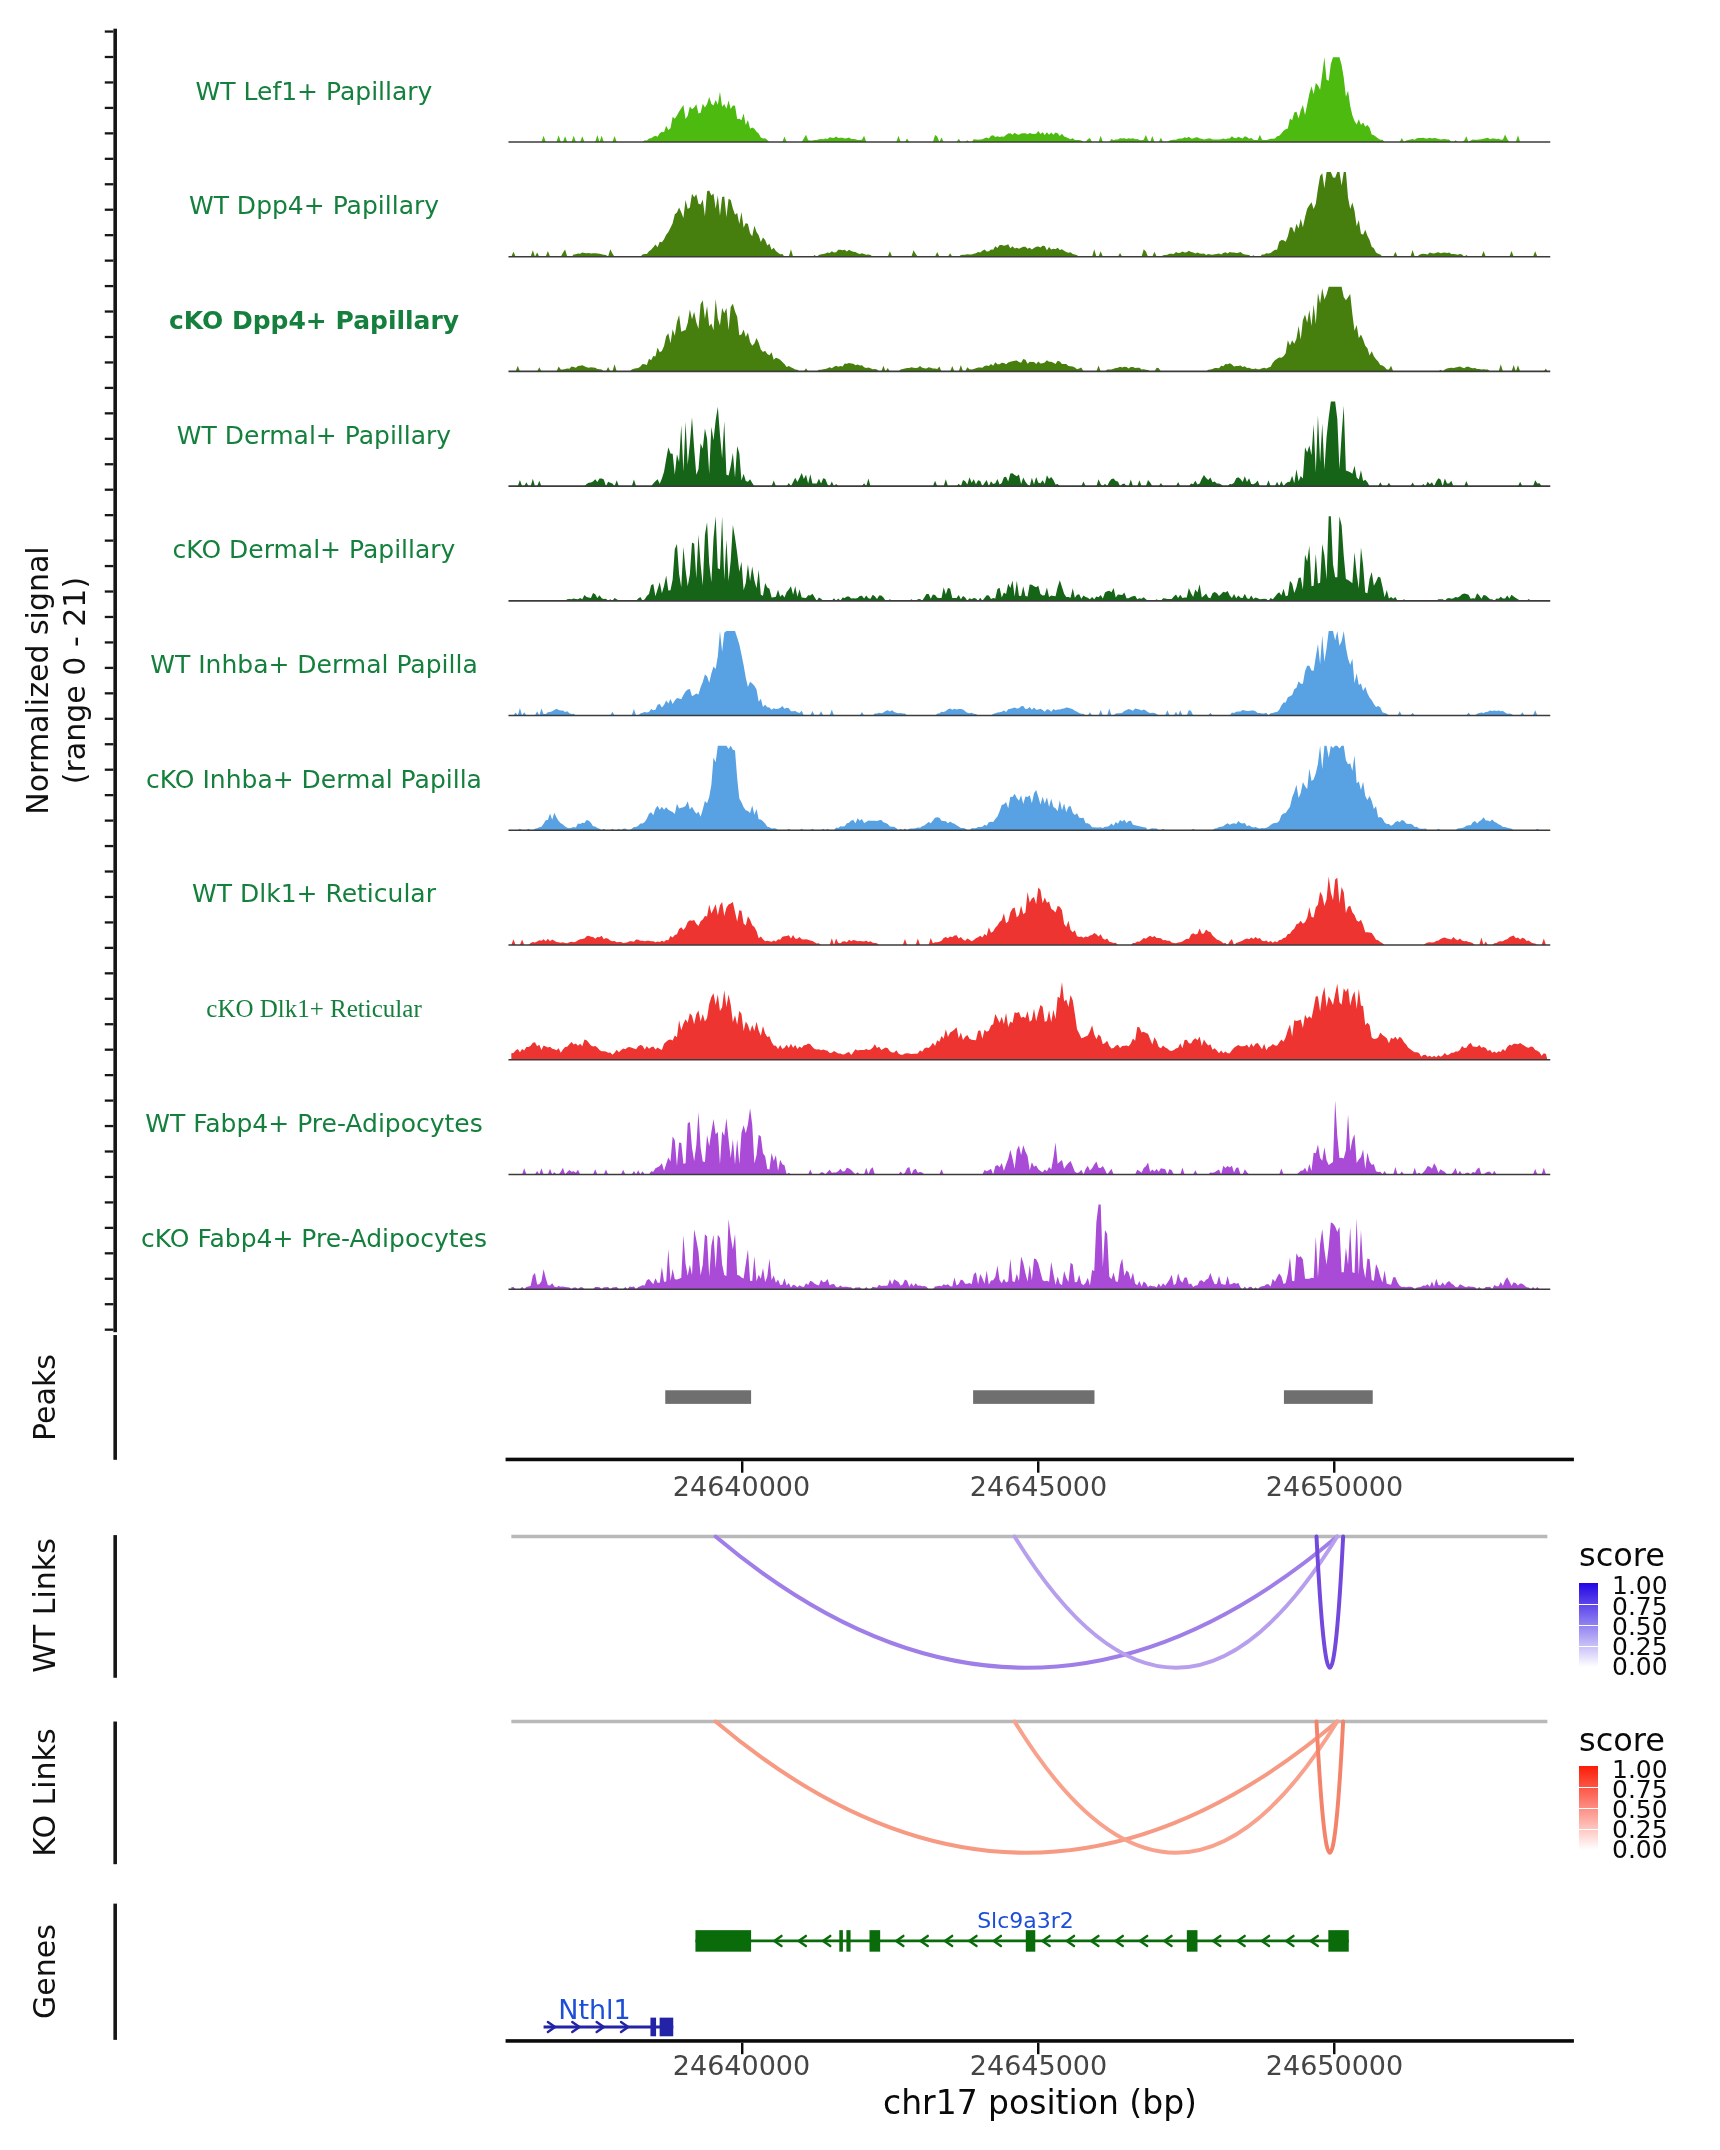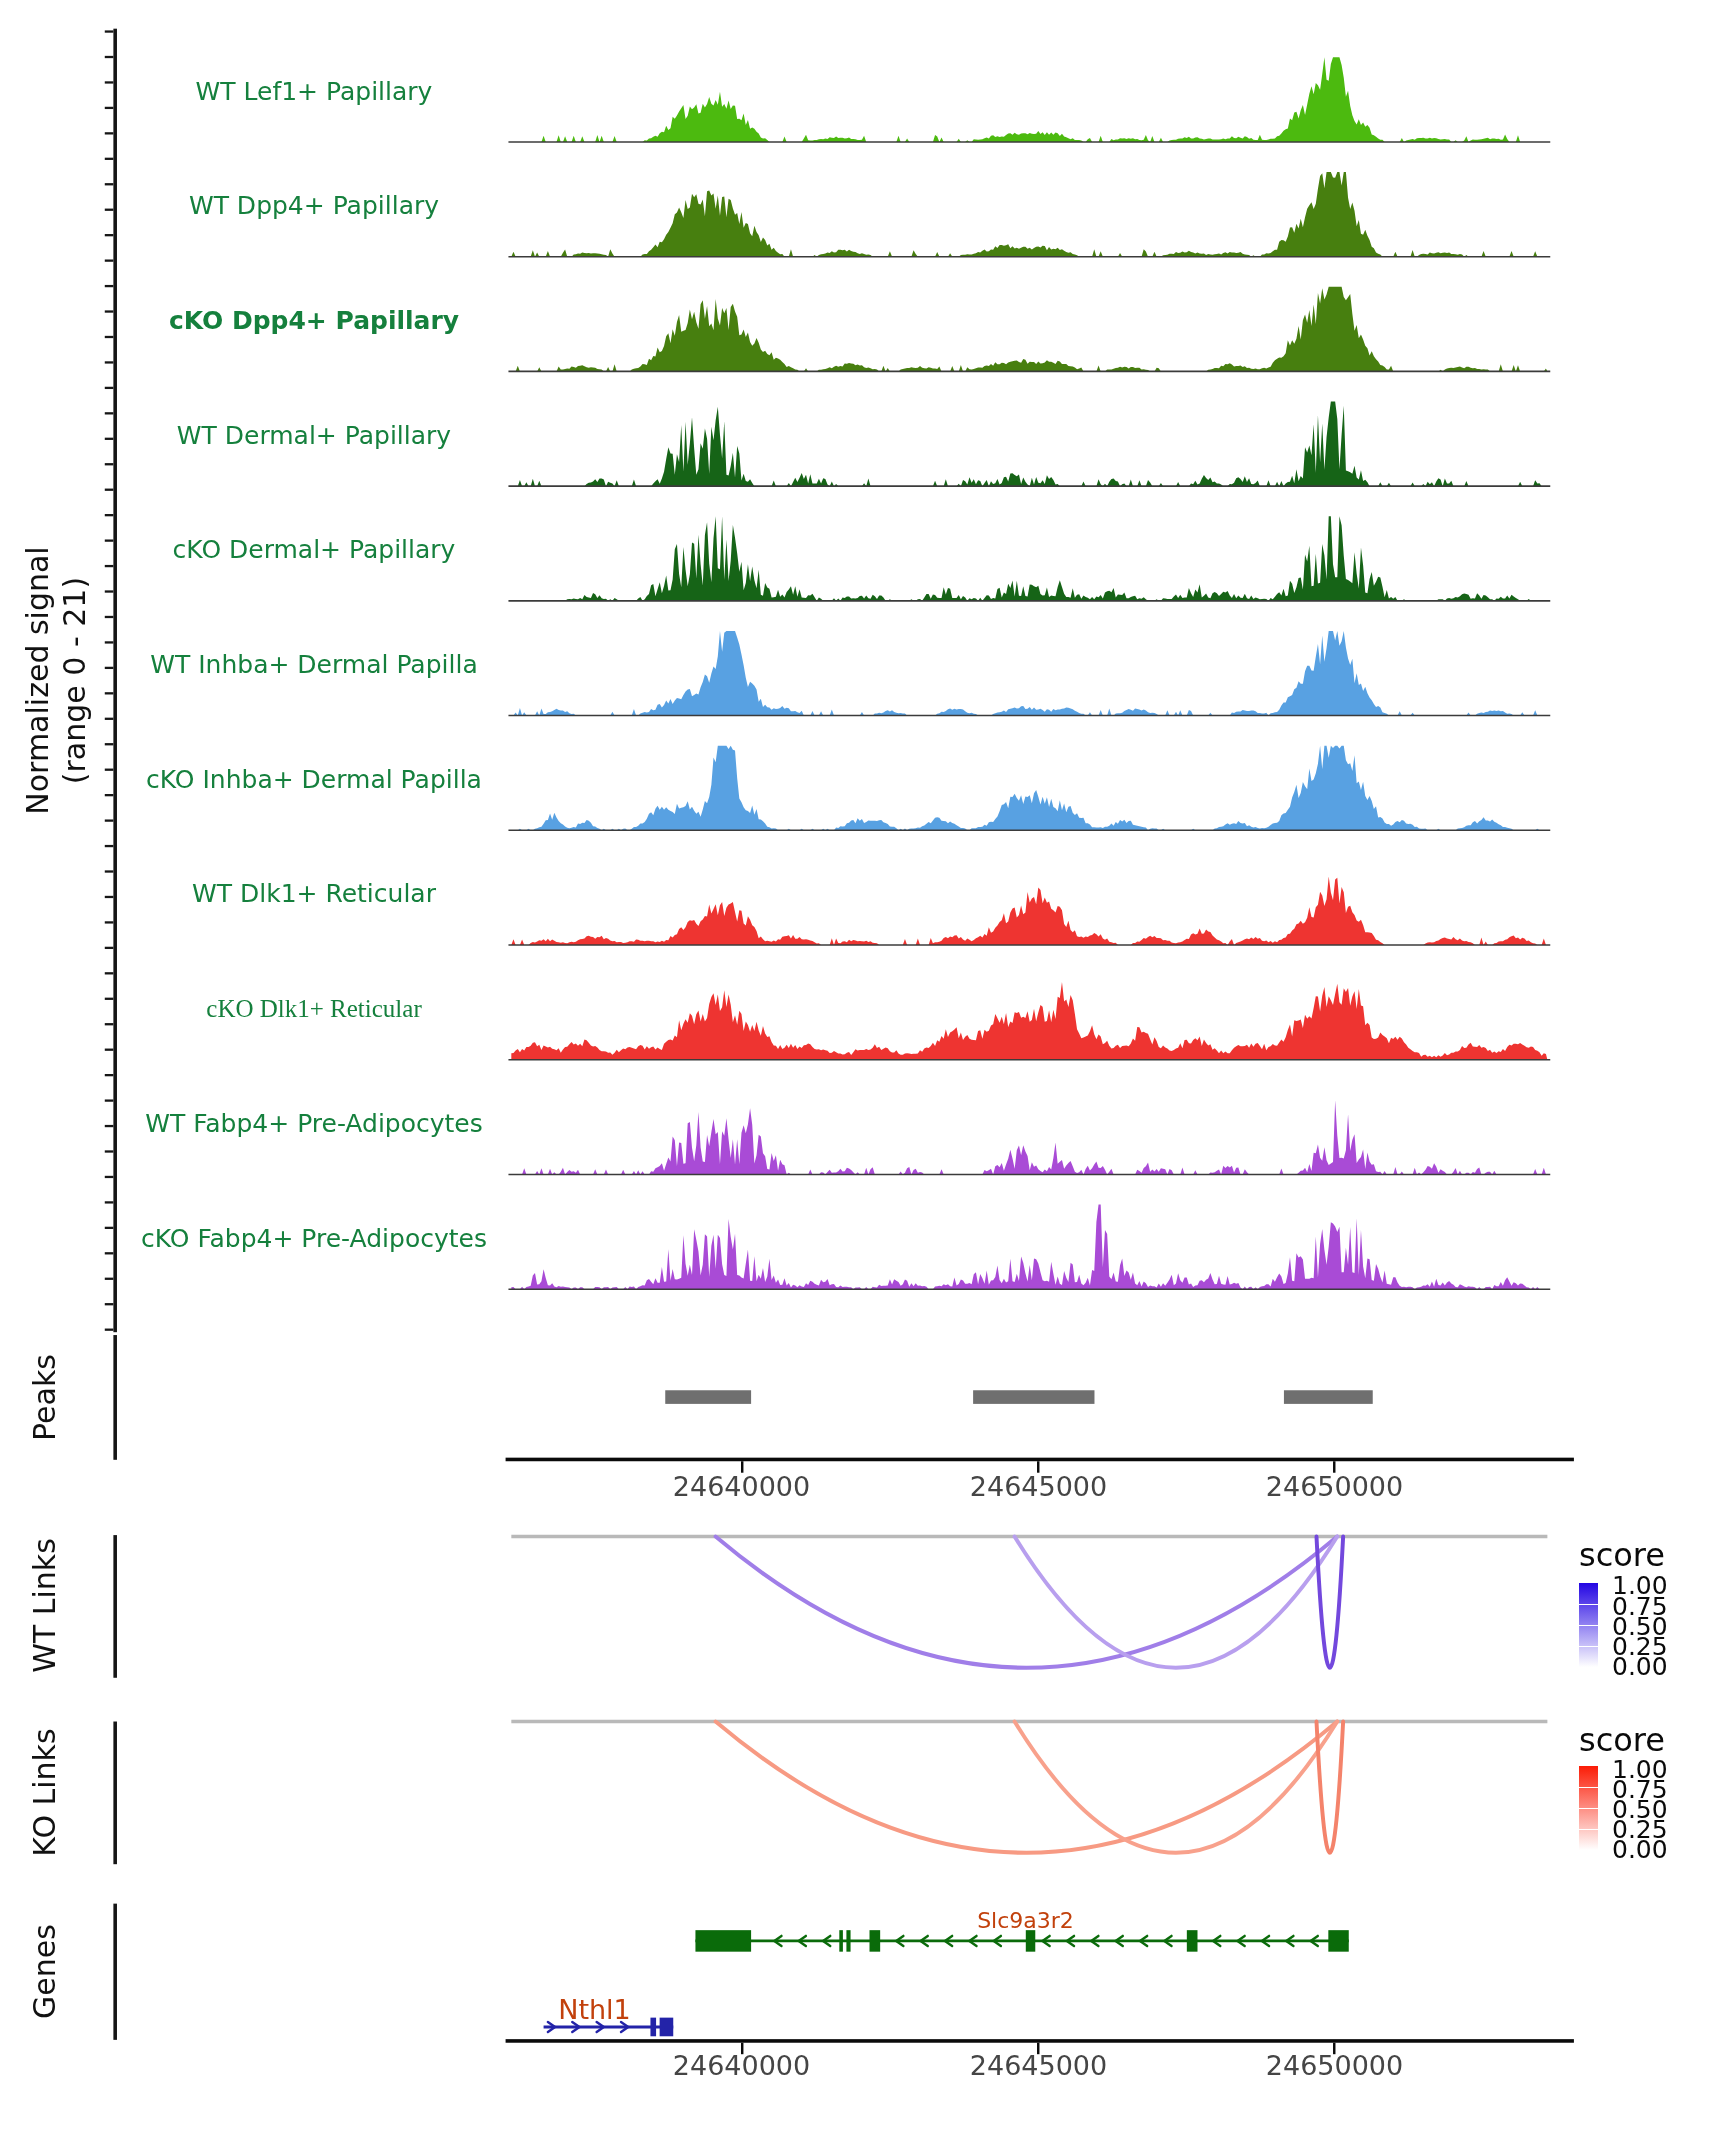"Slc9a3r2" .genename { color: #c2410c -> #1d4ed8 }
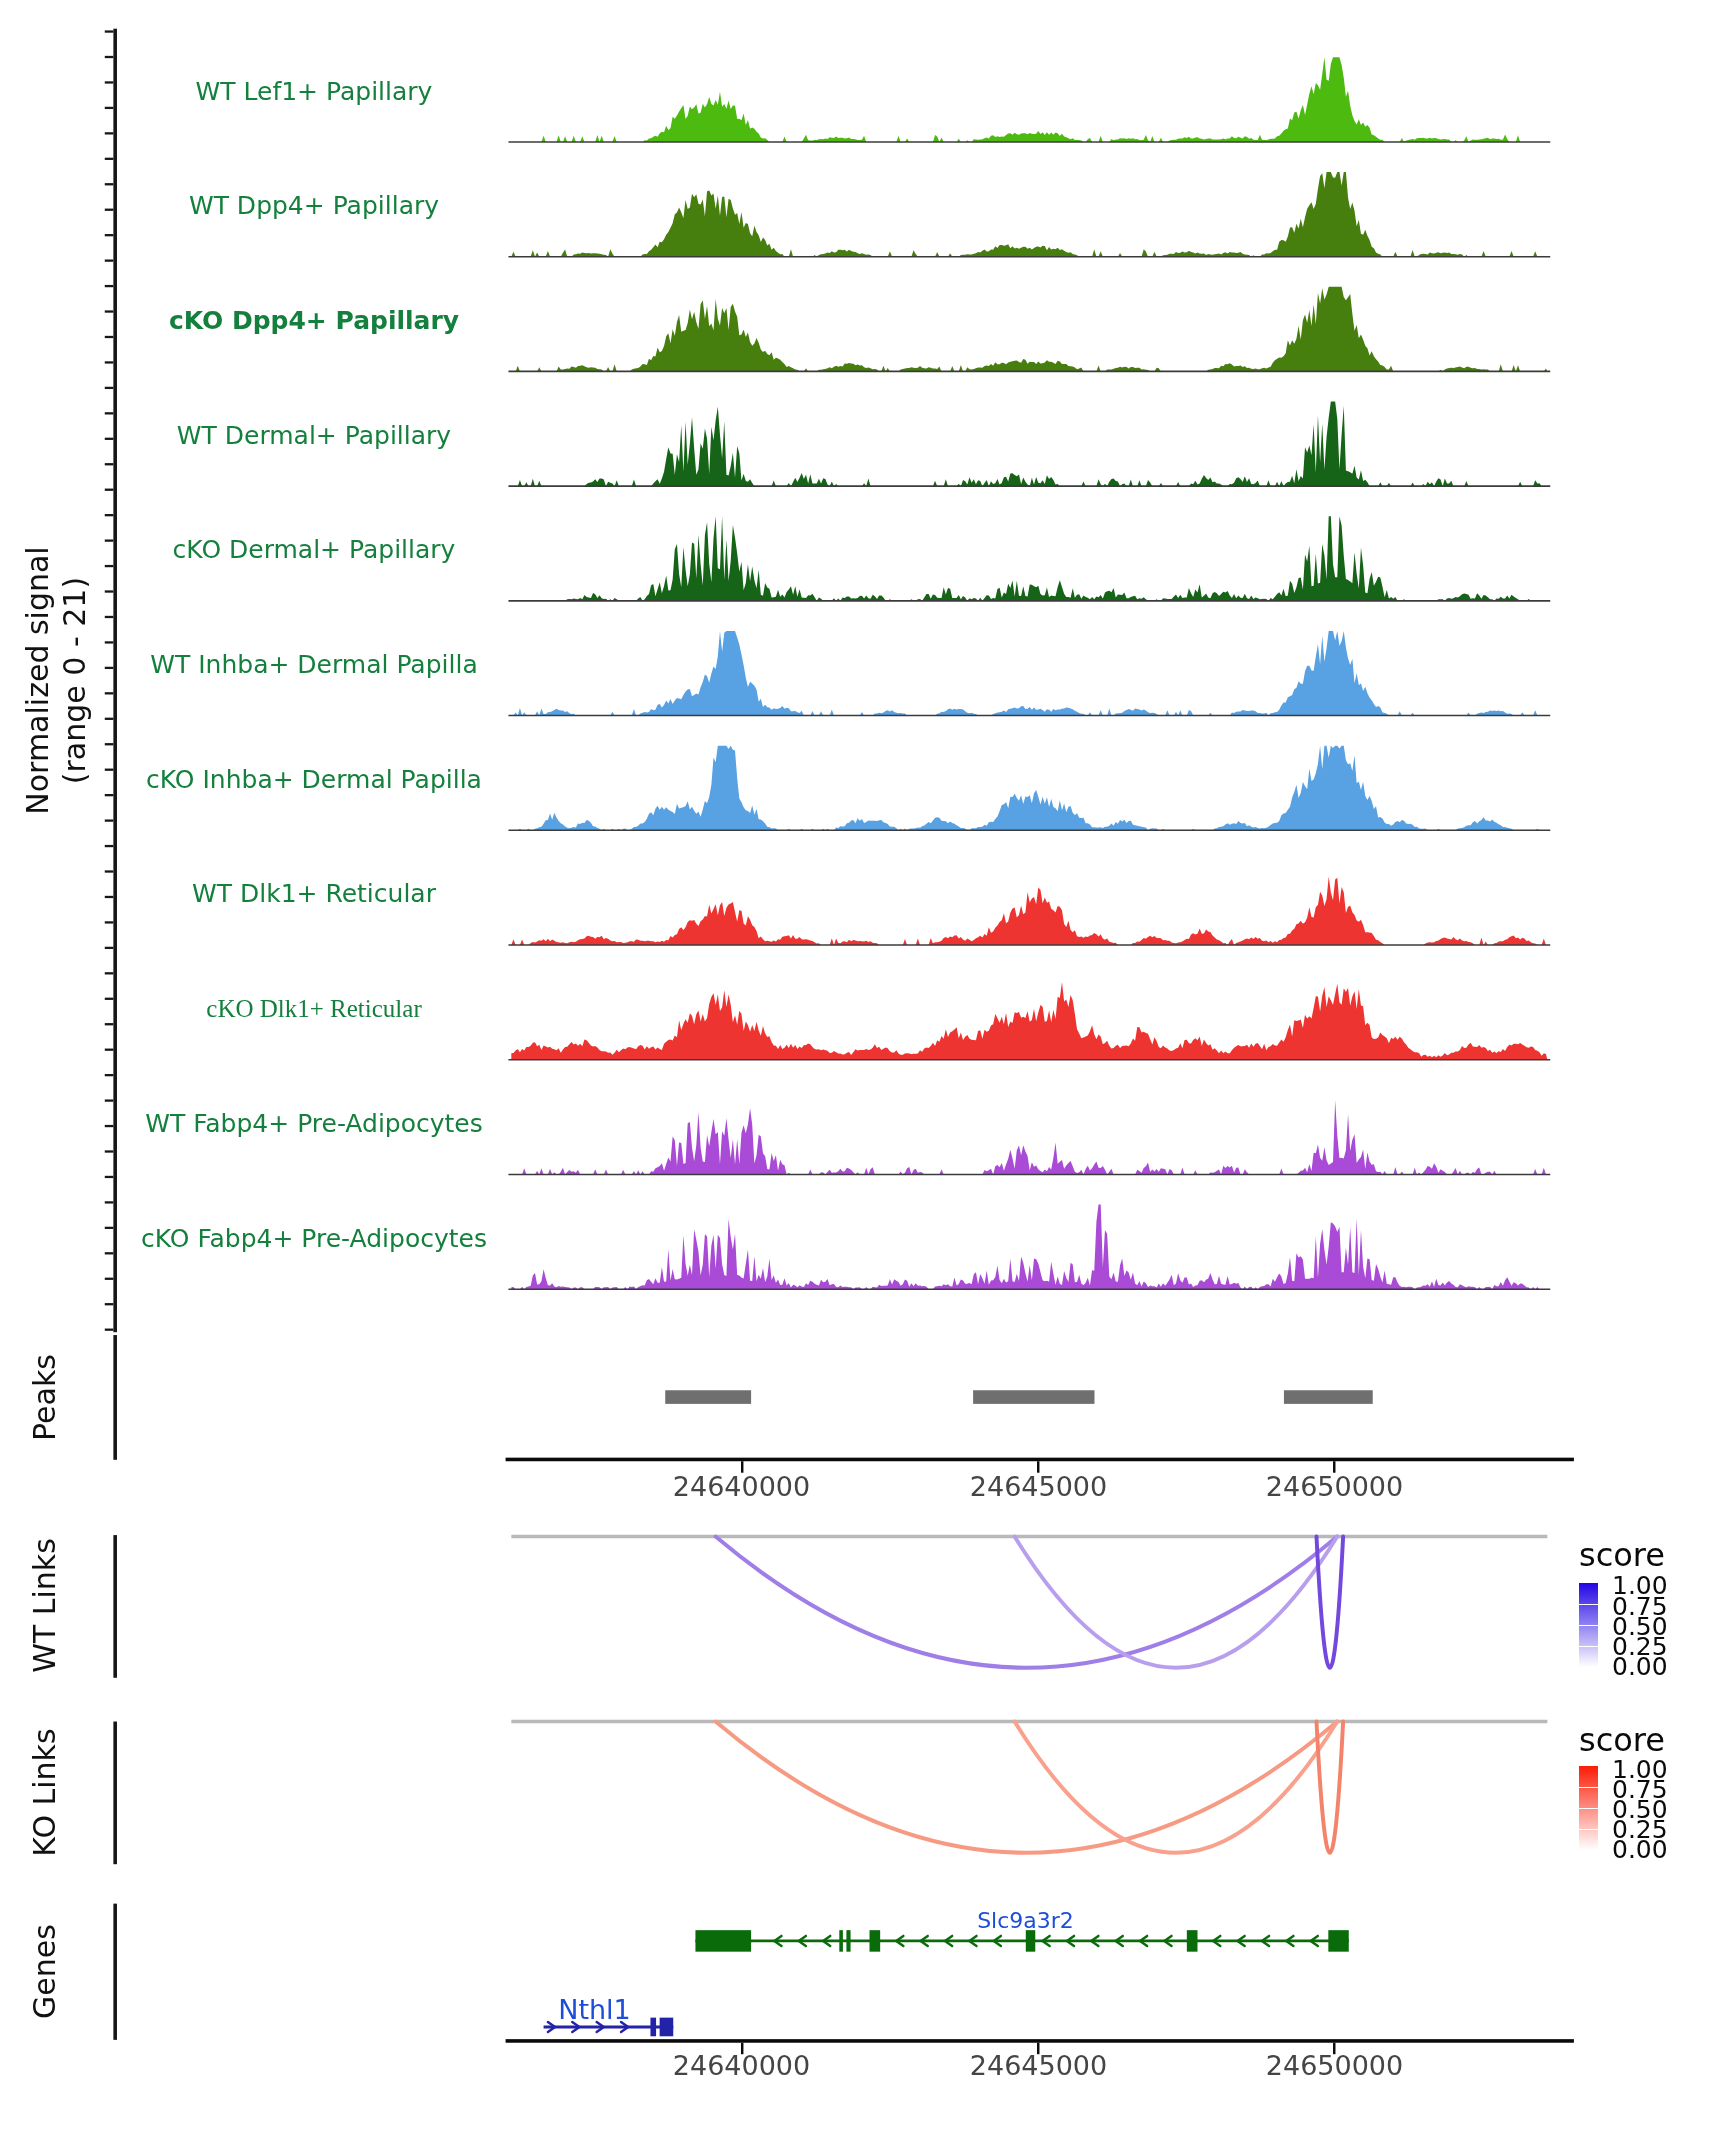"chr17 position (bp)" div.axistitle { html: none -> <div>chr17 position (bp)</div> }
